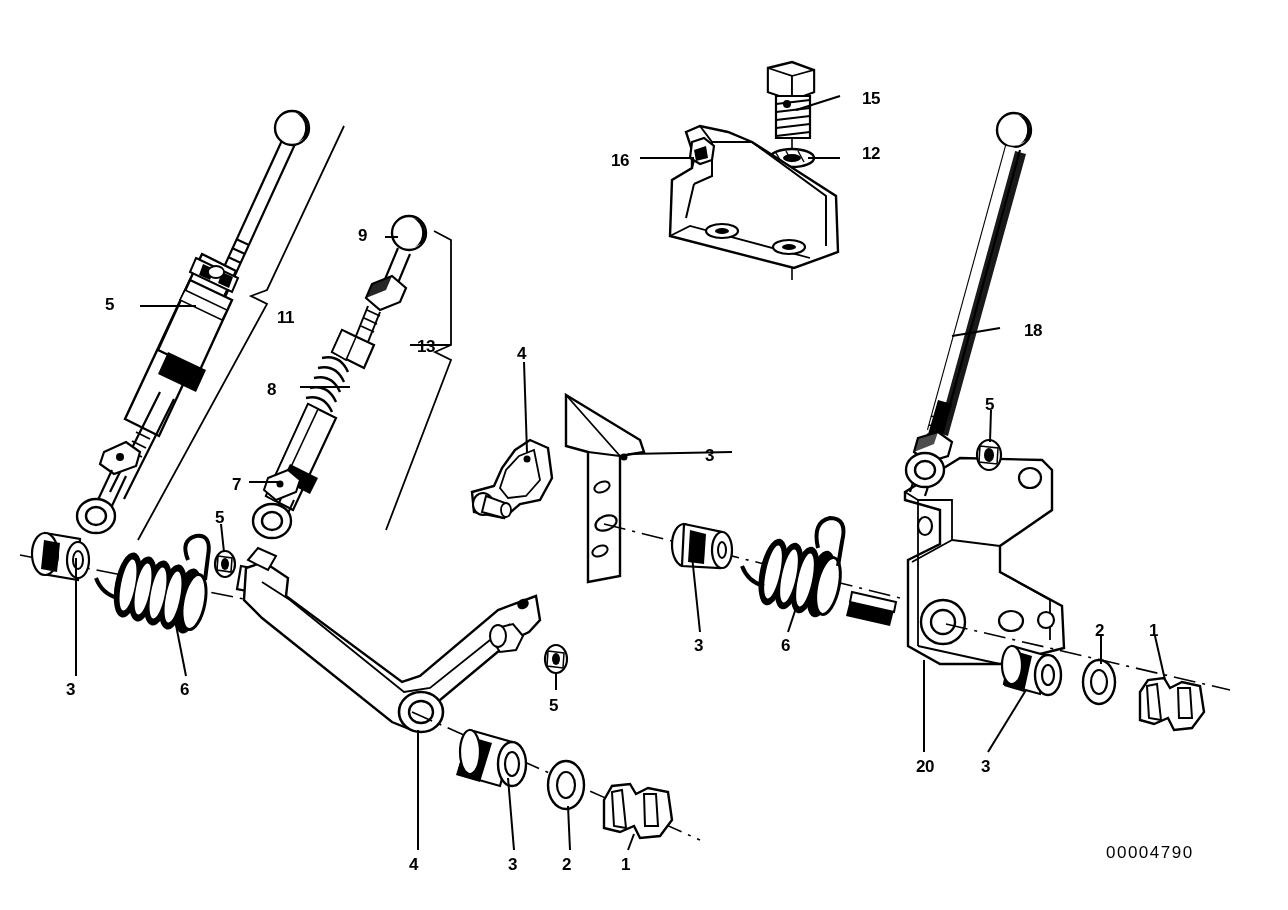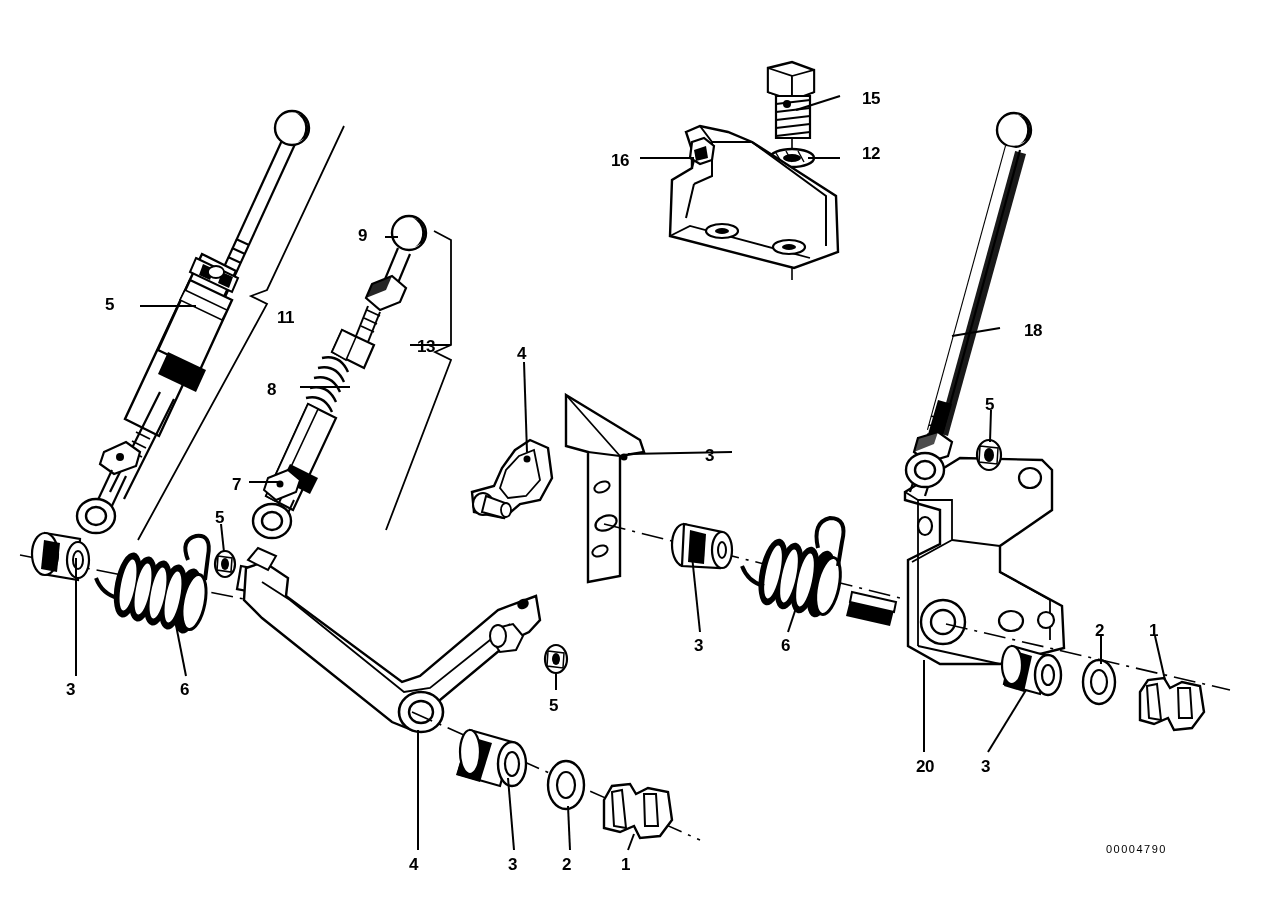"00004790" .partno { font-size: 11px -> 17px }
